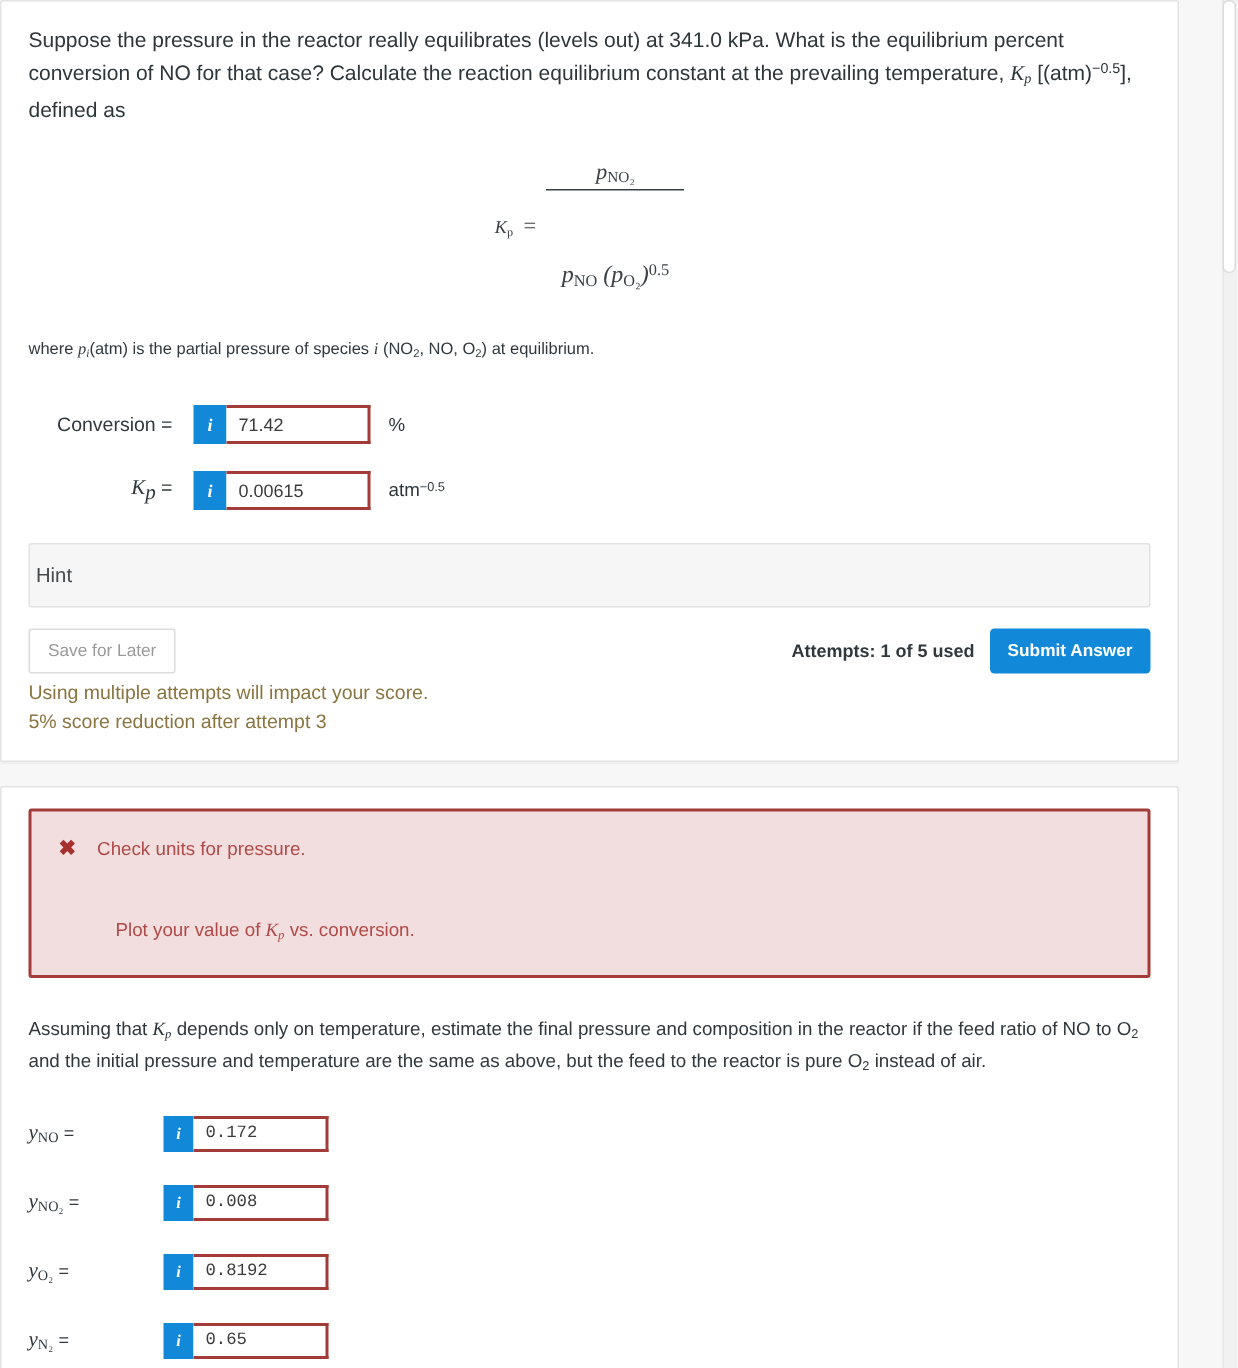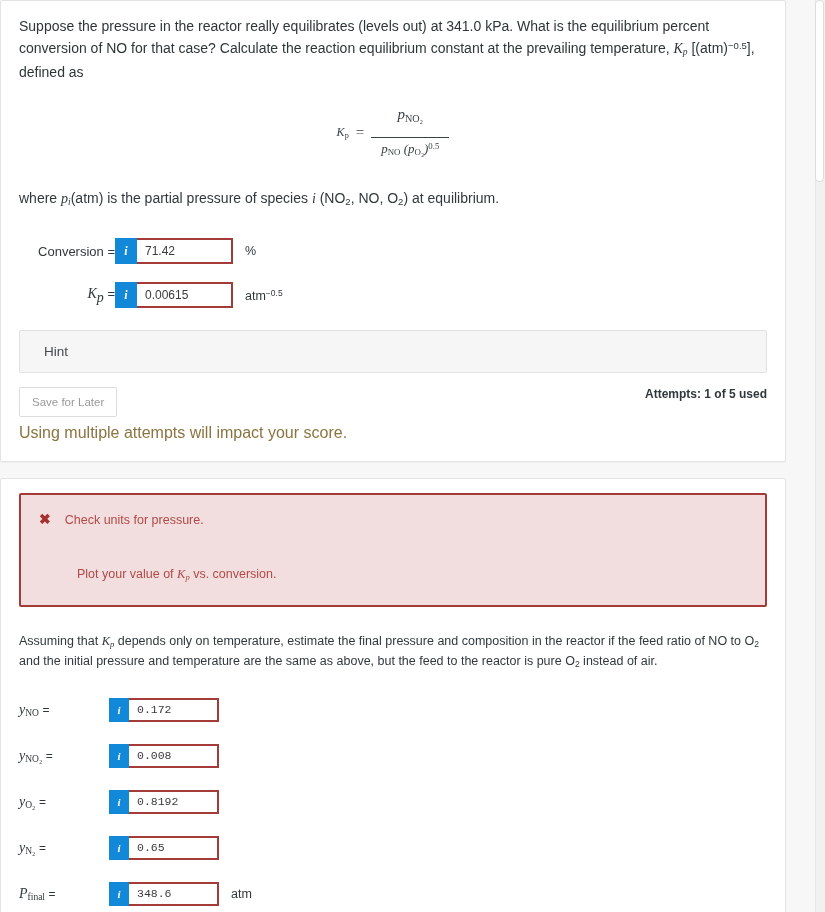"pNO₂" .frac .num { padding: 0 10px 14px 10px -> 0 10px 2px 10px }
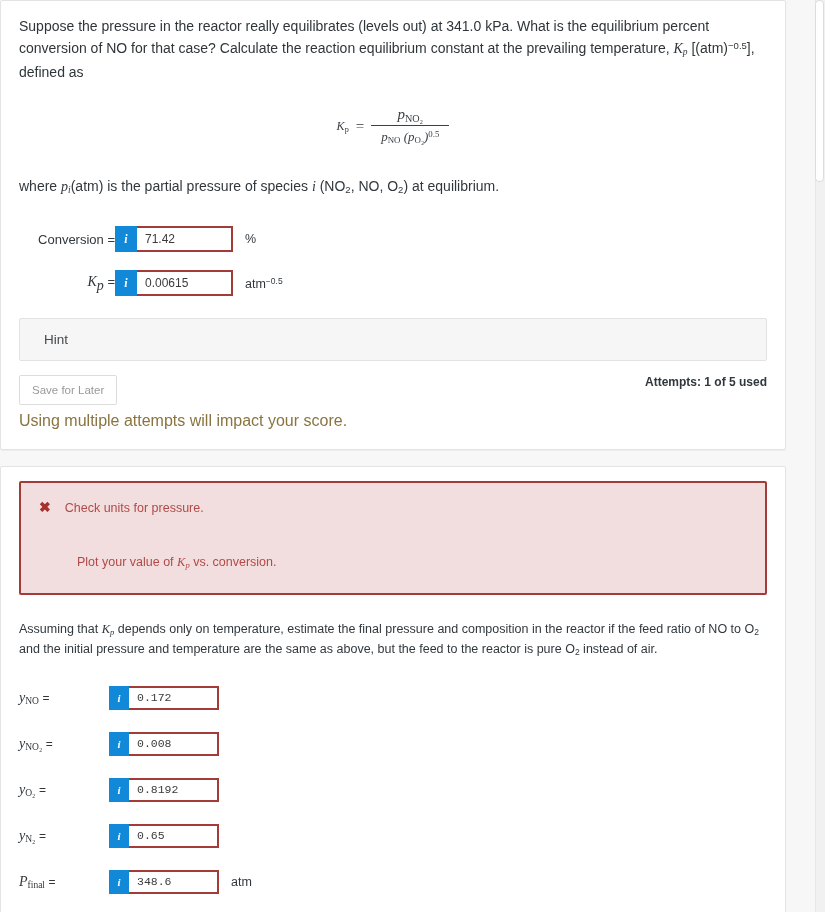"pNO (pO₂)0.5" .frac .den { font-size: 13px -> 16px; margin-top: none -> 44px }
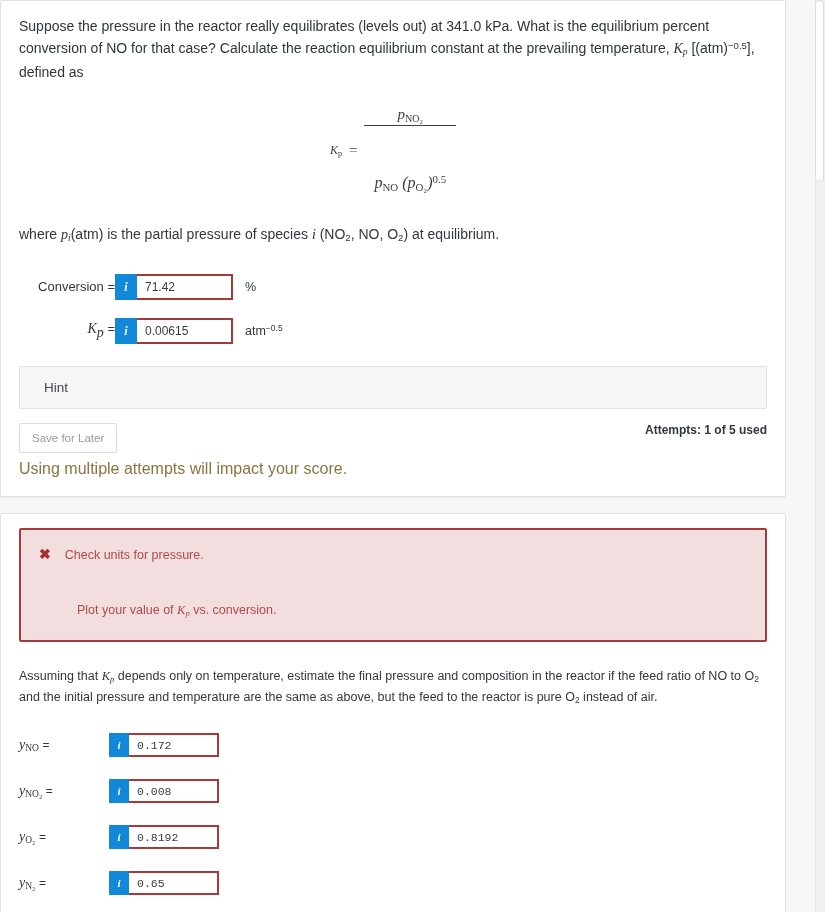"where pi(atm) is the partial" .where-line { font-size: 14px -> 11px }
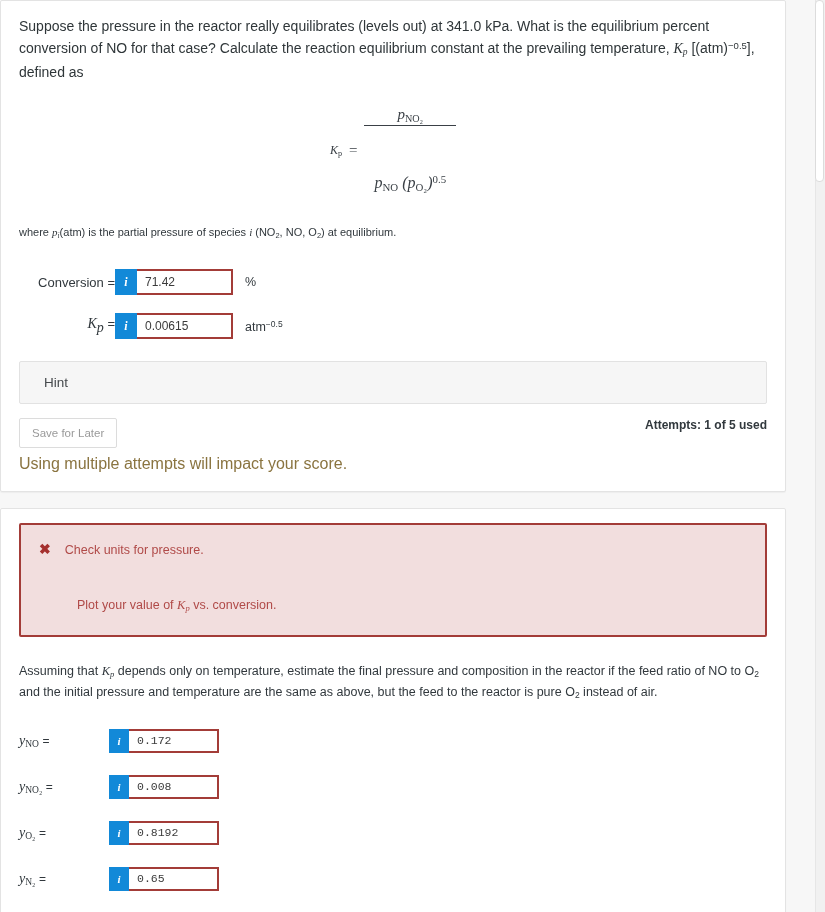"Conversion =" .ans-label { padding-right: none -> 14px }
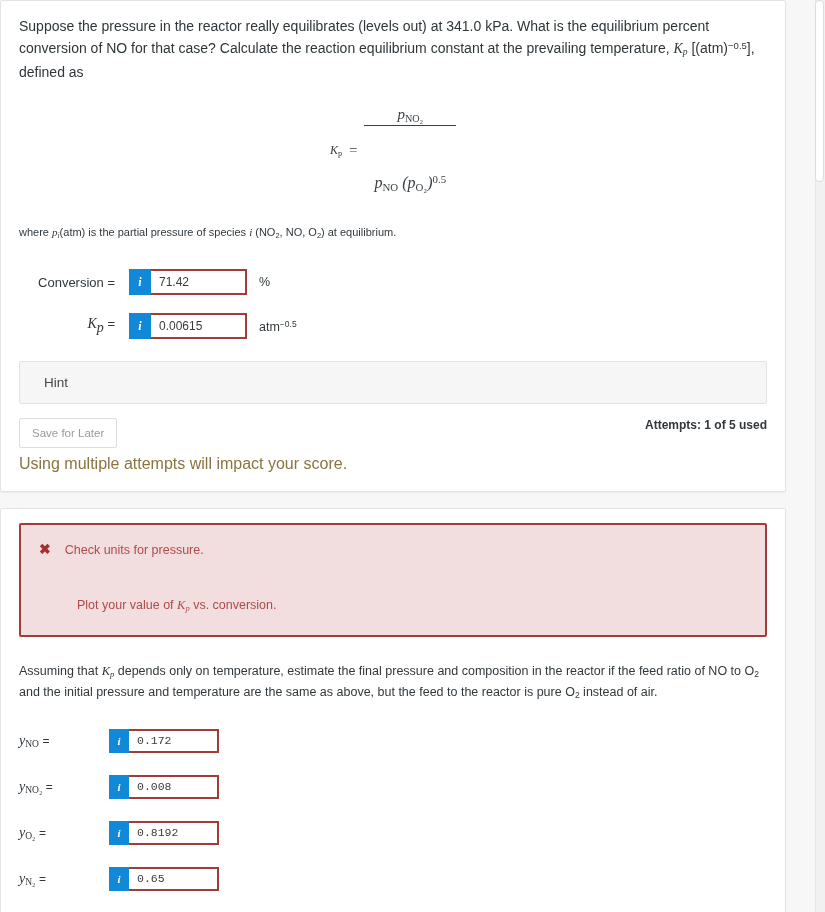"Hint" .hint-box { padding: 13px 24px -> 13px 4px }
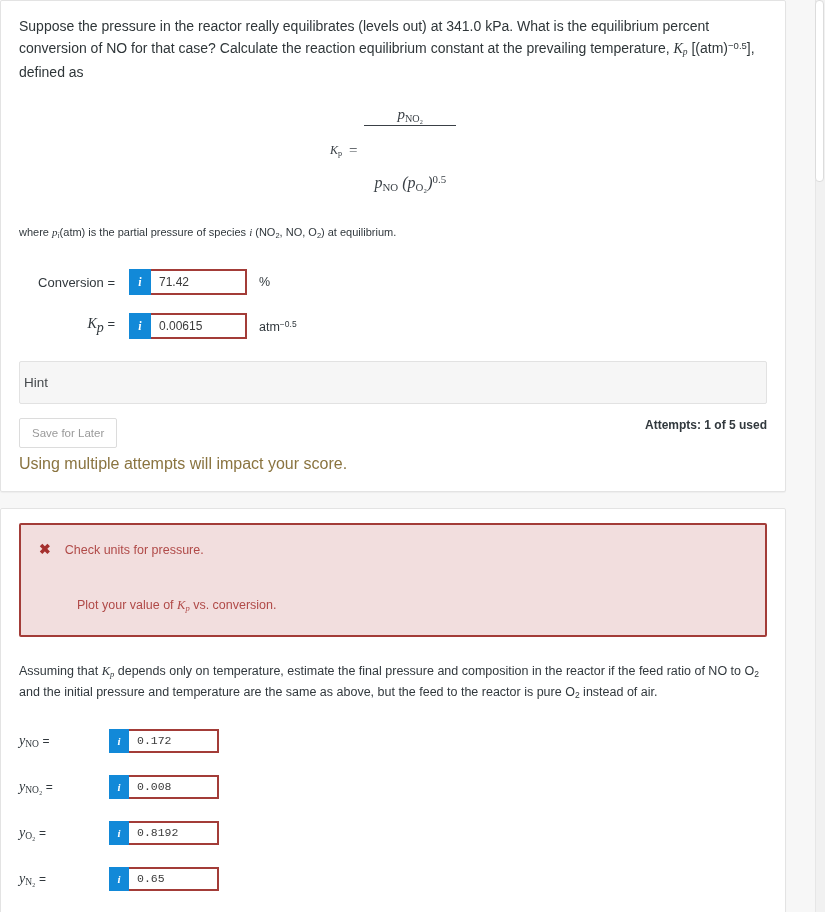"Attempts: 1 of 5 used" .attempts { margin-right: none -> 10px }
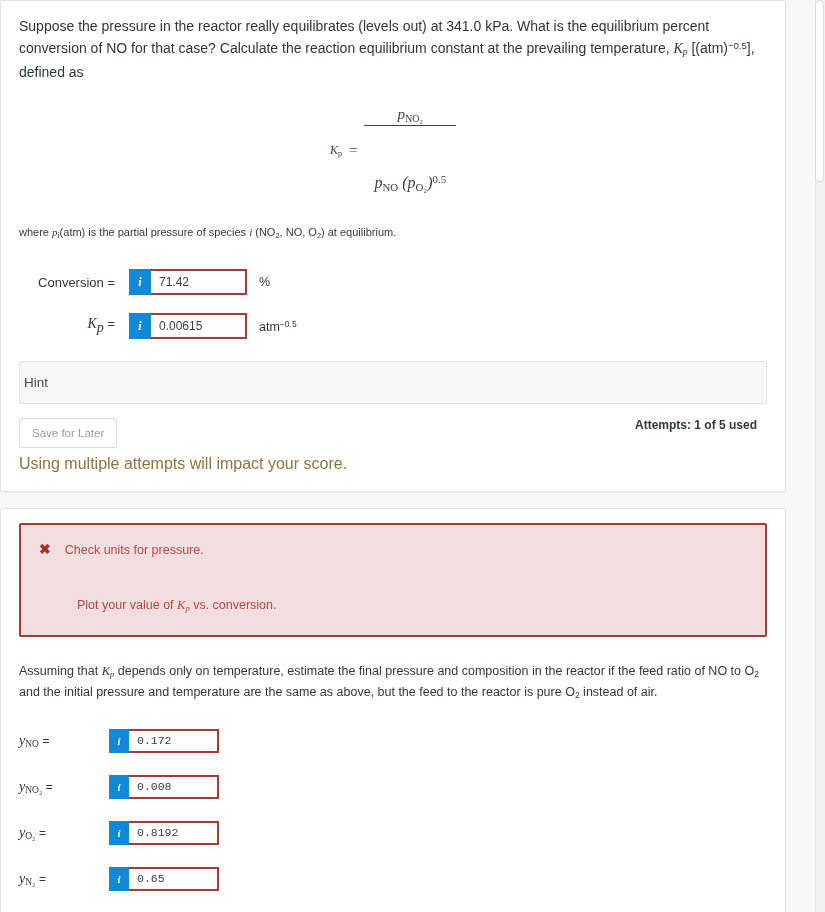"Submit Answer" button.btn-submit { html: none -> <button>Submit Answer</button> }
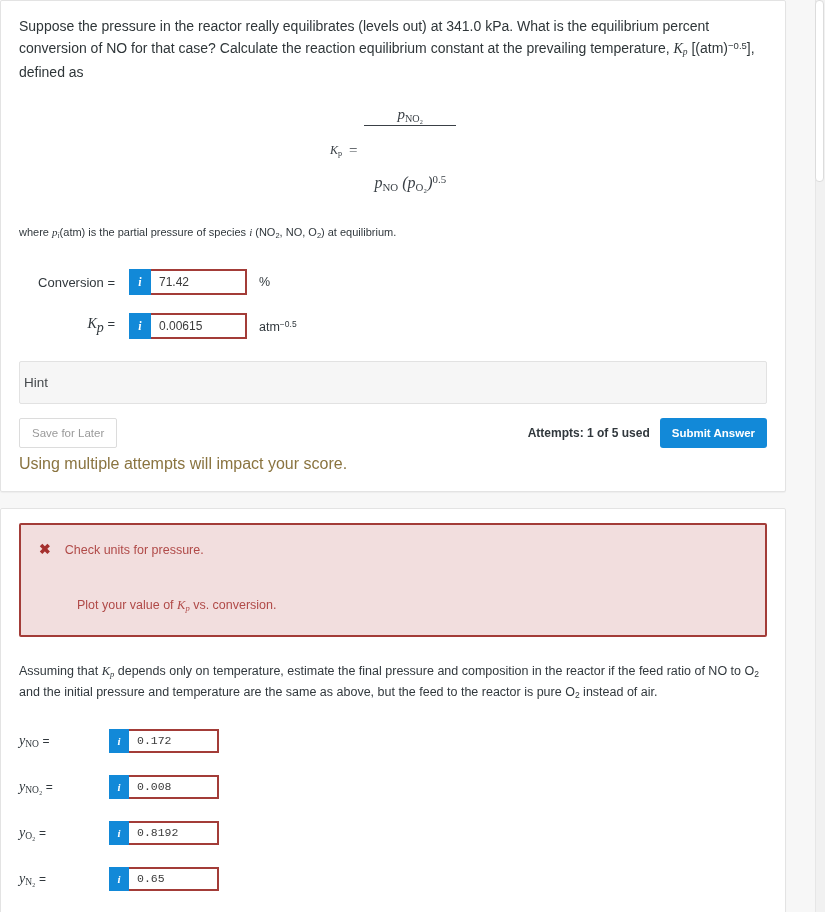"Using multiple attempts will impact" .warn { font-size: 16px -> 13px }
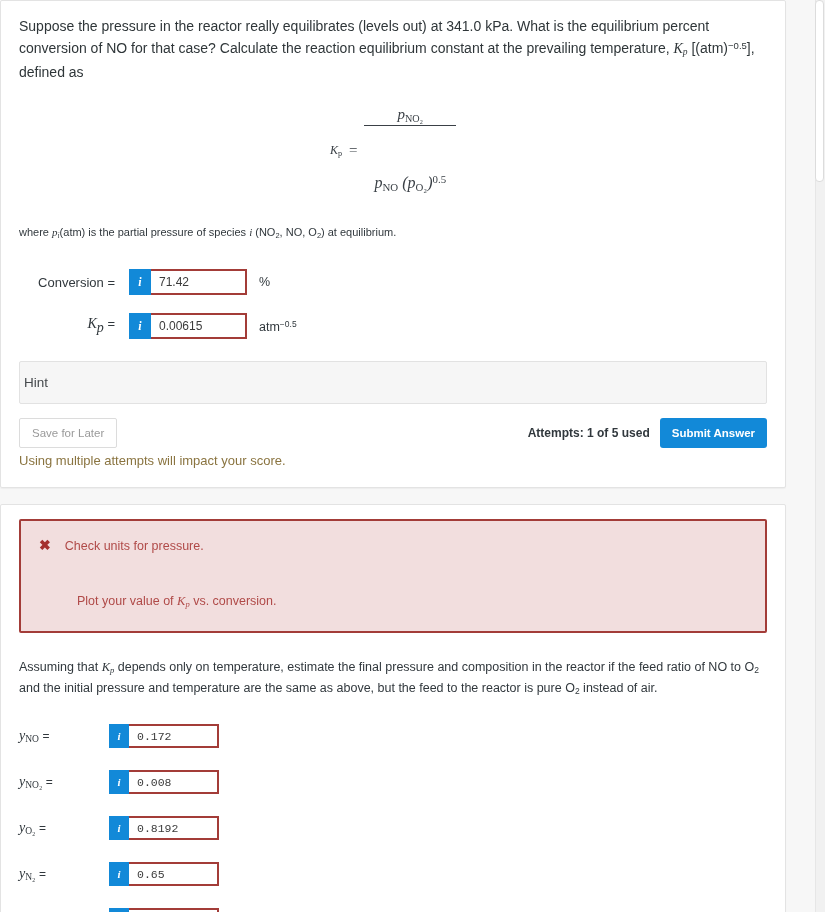"5% score reduction after attempt" div { html: none -> <div>5% score reduction after attempt 3</div> }
